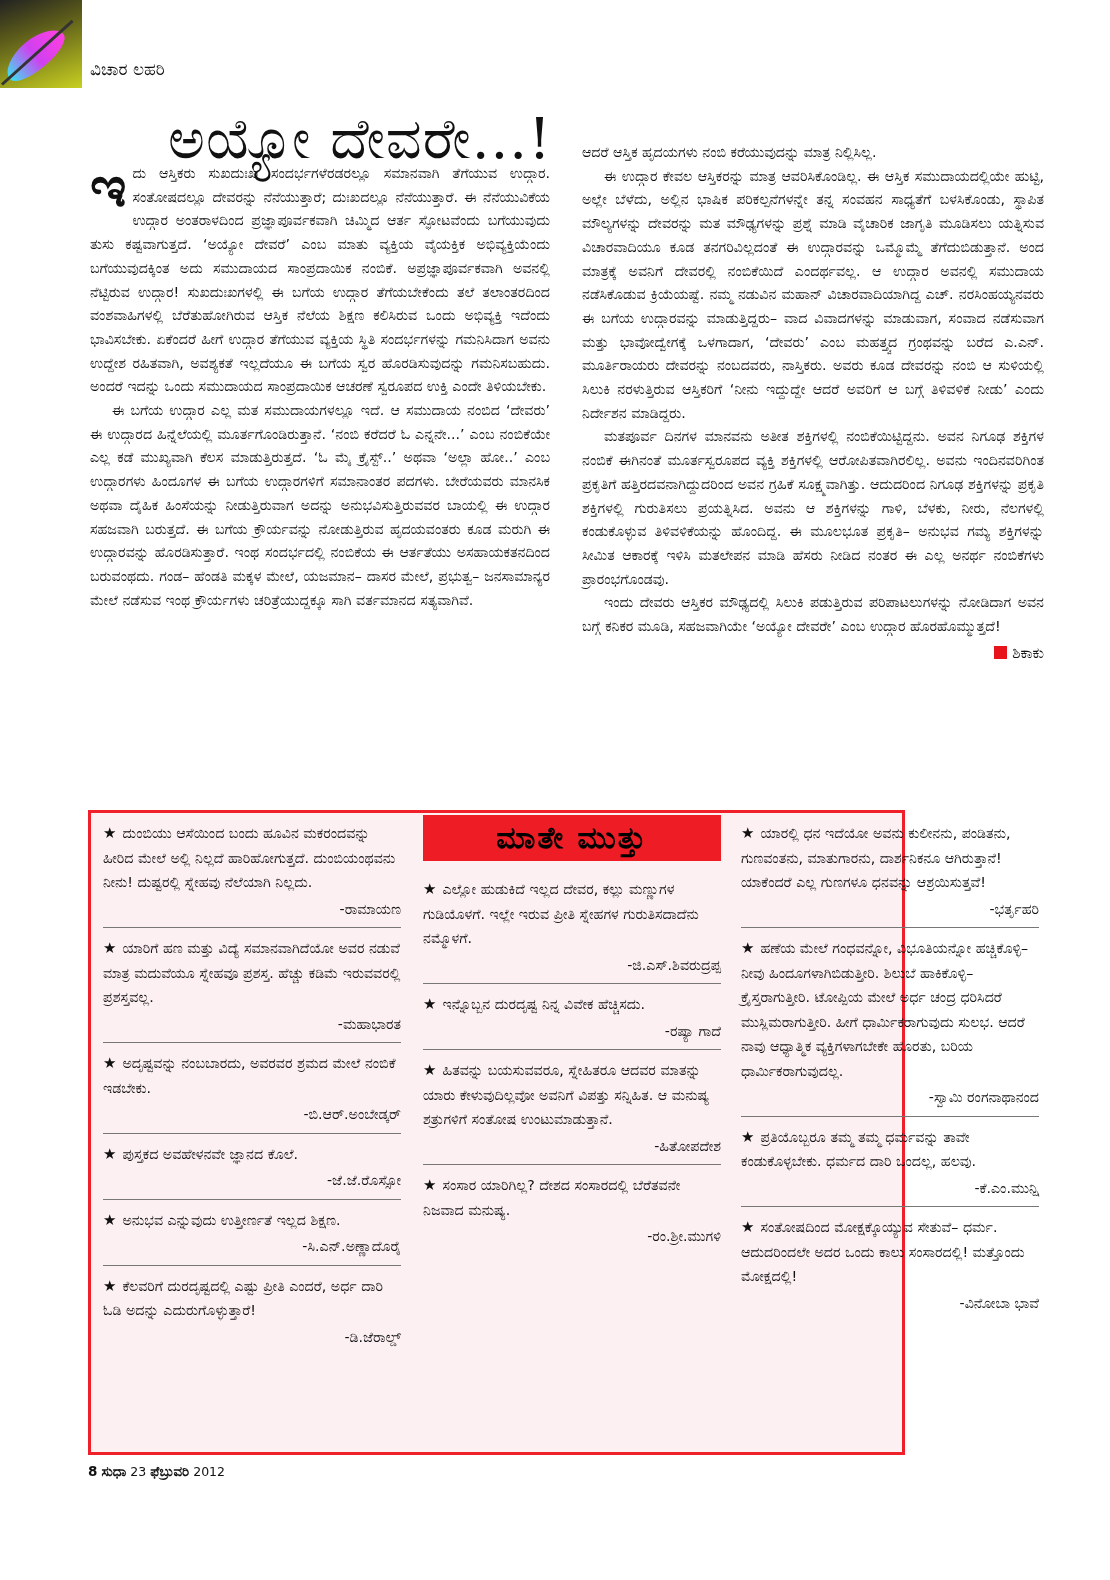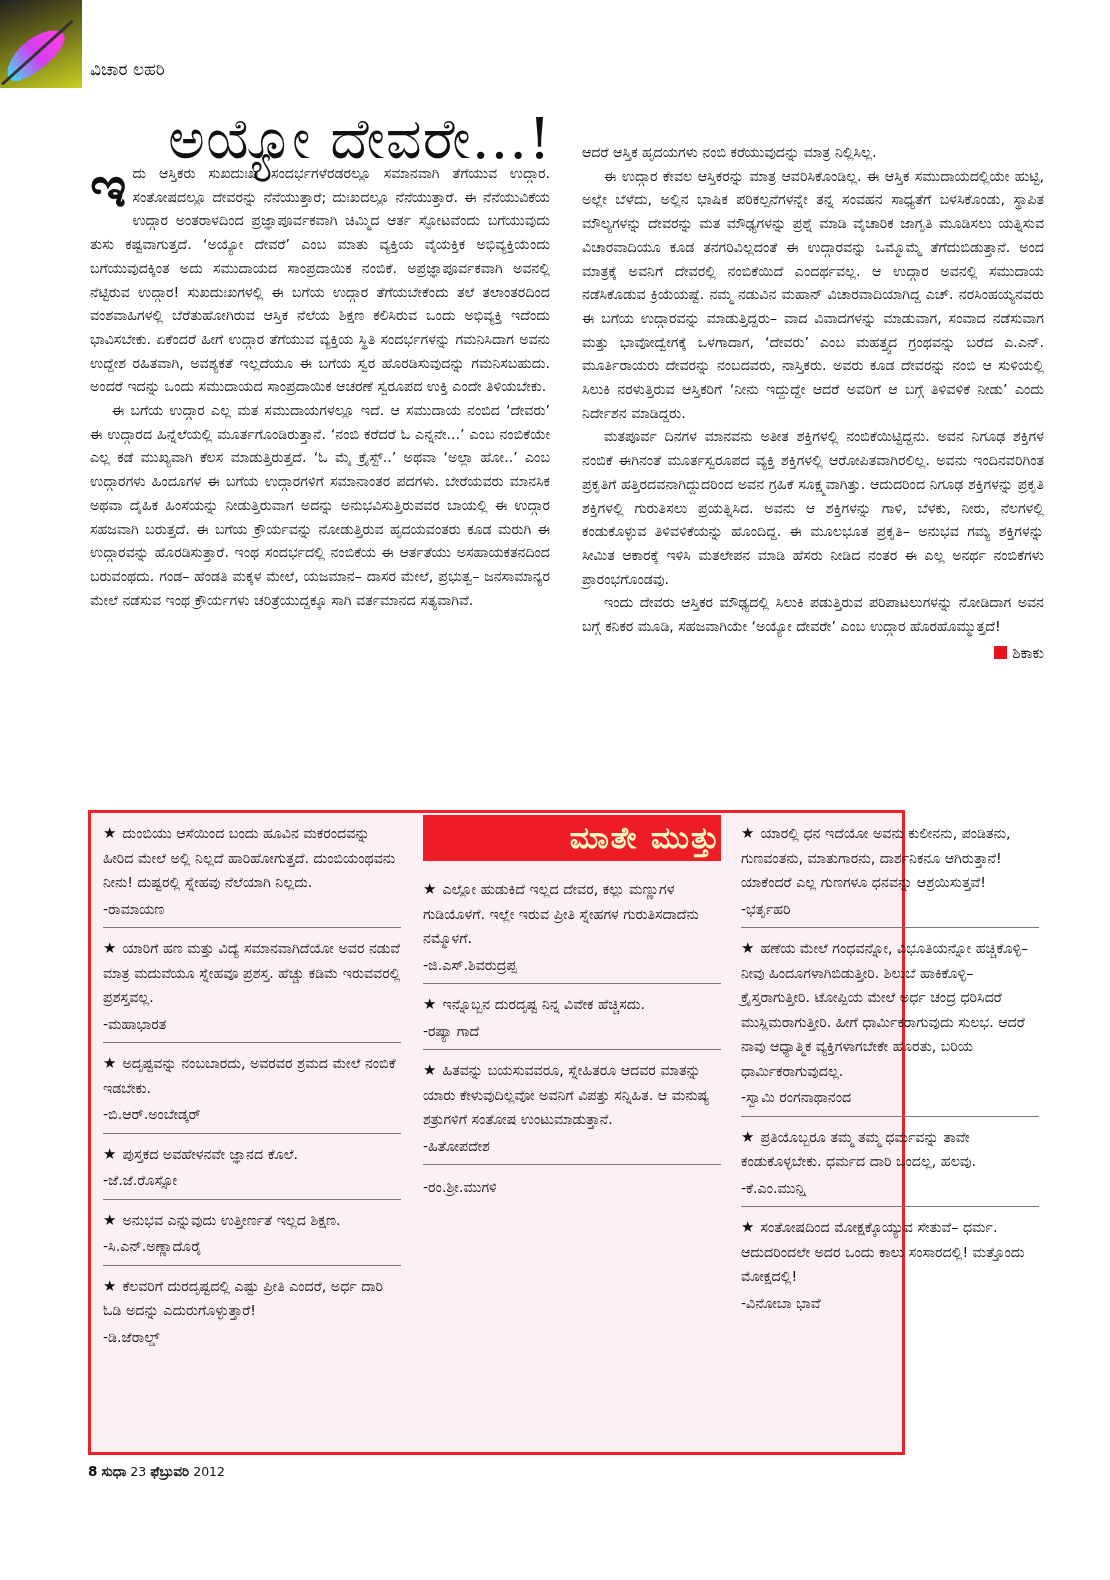"ಮಾತೇ ಮುತ್ತು" .box-title { color: #fef9c3 -> #000000; text-align: right -> center }
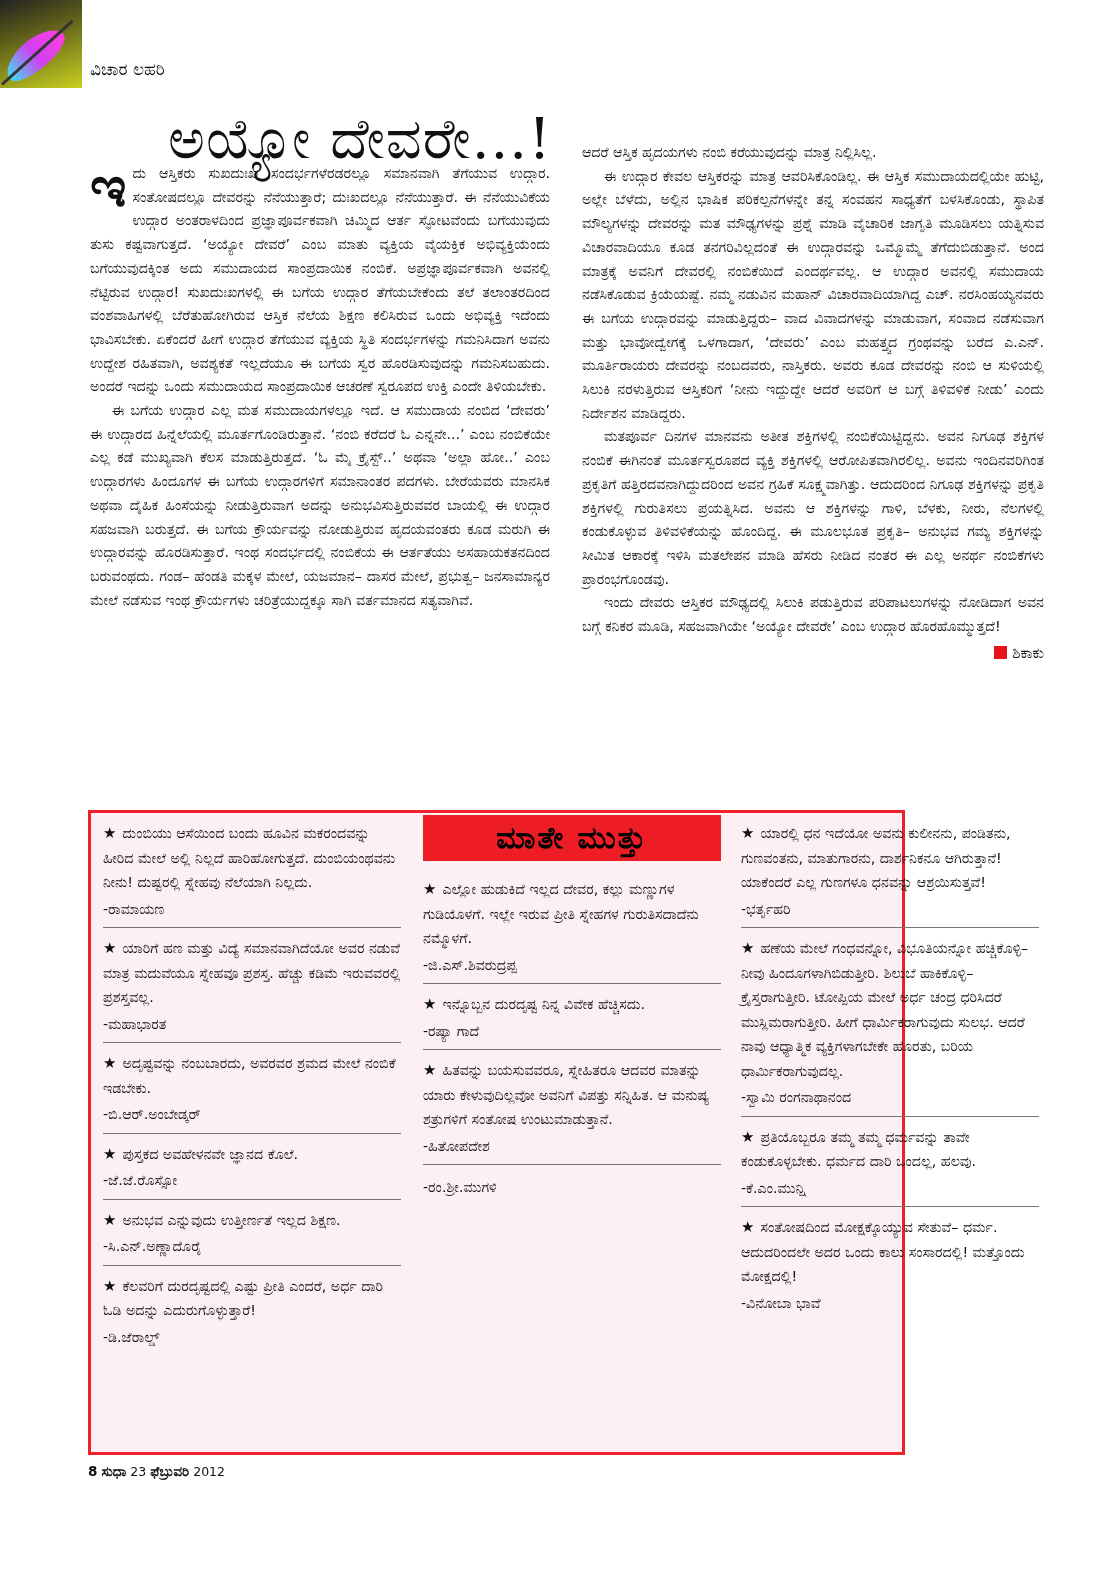"-ರಾಮಾಯಣ" .quote .author { text-align: left -> right }
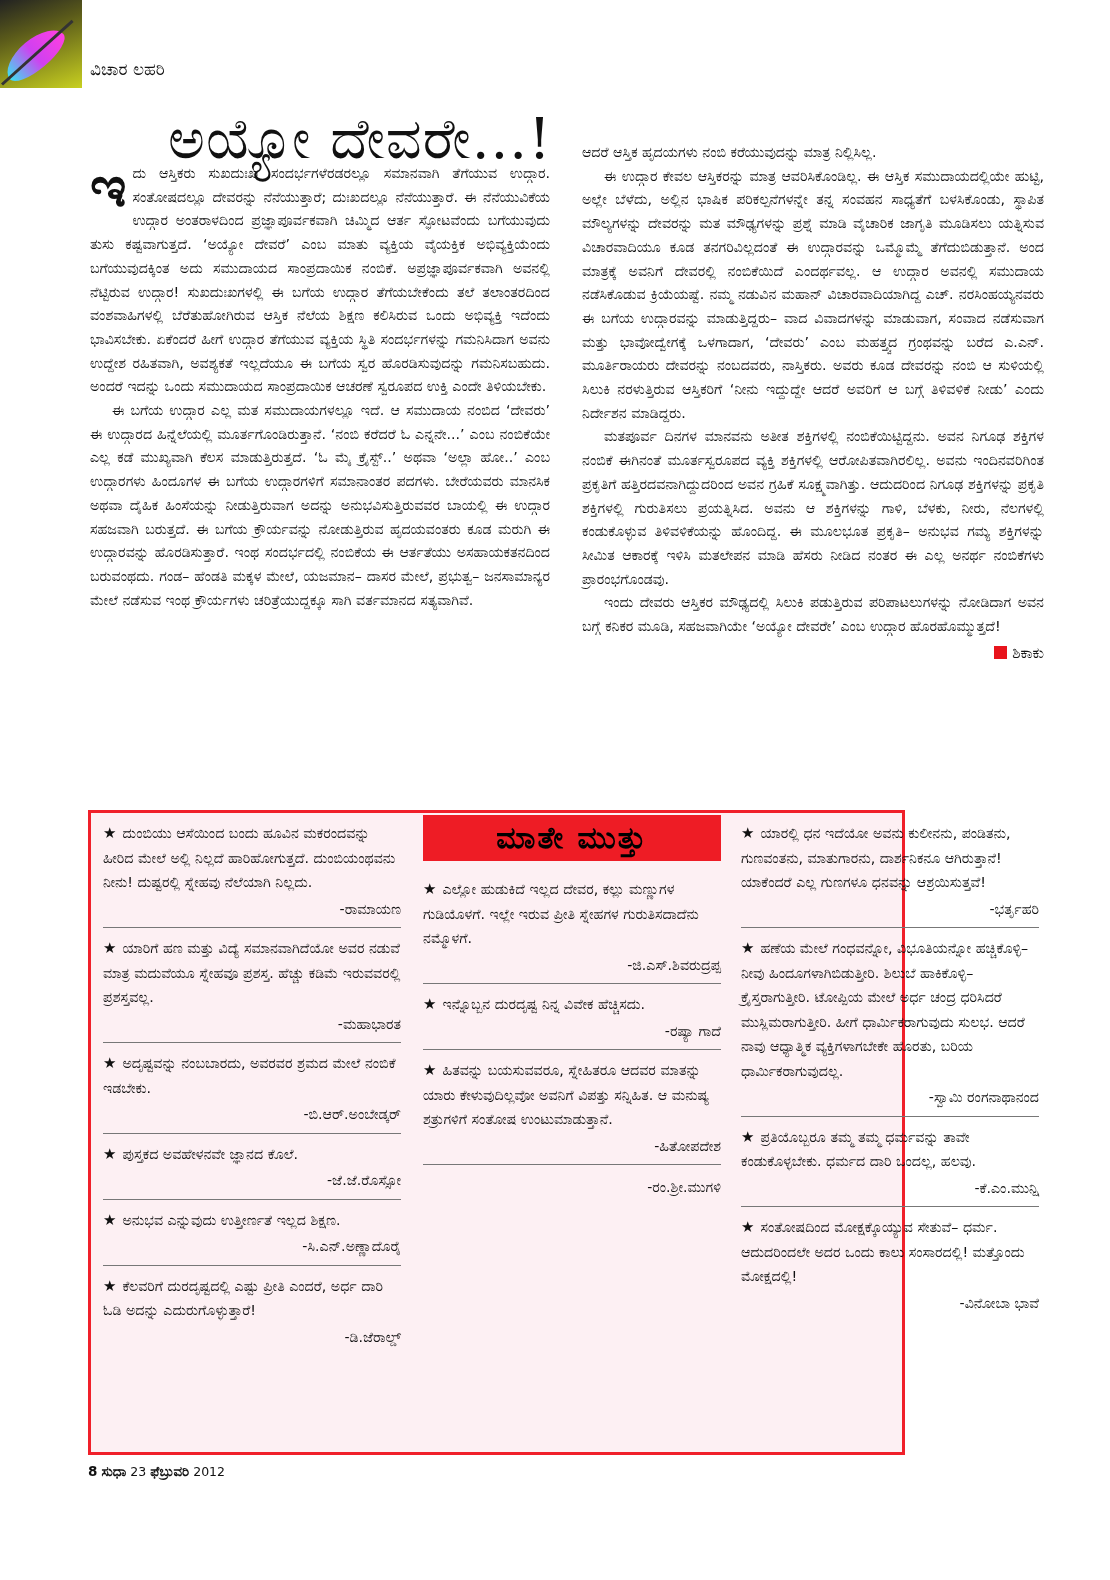"★ ಸಂಸಾರ ಯಾರಿಗಿಲ್ಲ? ದೇಶದ ಸಂಸಾರದಲ್ಲಿ" div { html: none -> <div><span>★</span><span>ಸಂಸಾರ ಯಾರಿಗಿಲ್ಲ? ದೇಶದ ಸಂಸಾರದಲ್ಲಿ ಬೆರೆತವನೇ ನಿಜವಾದ ಮನುಷ್ಯ.</span></div> }
